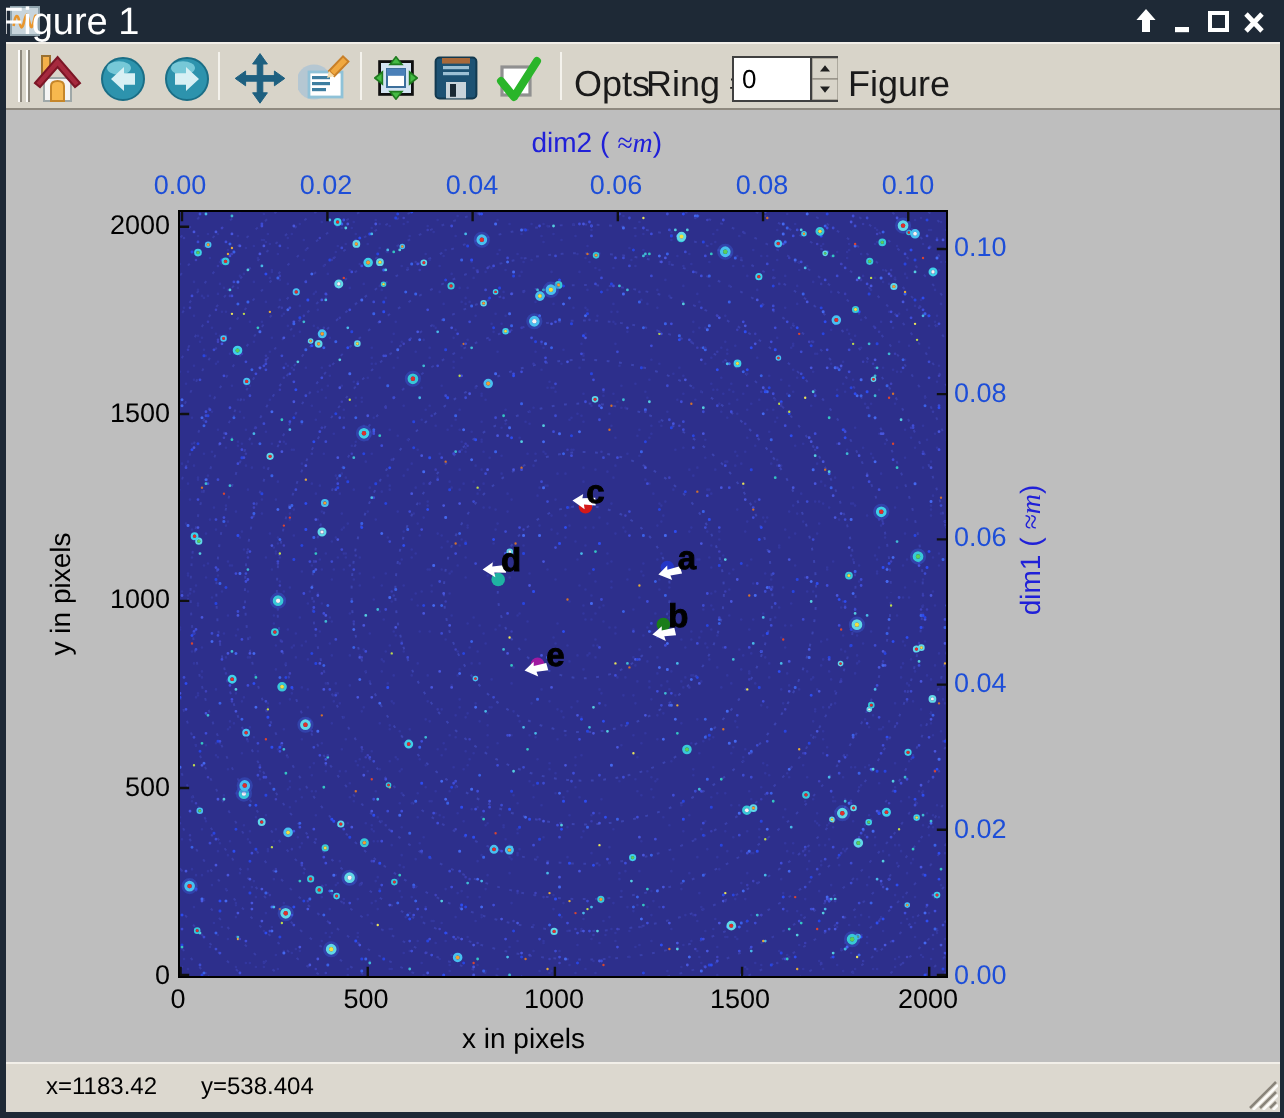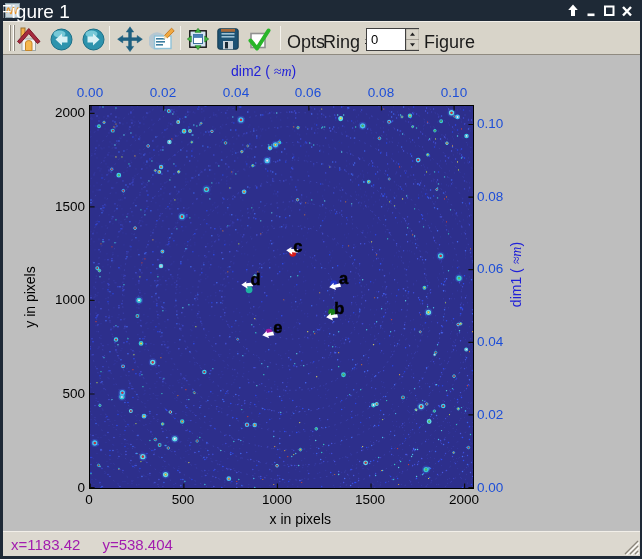"dim2 ( ≈m)" div.axlab { text-align: left -> right }
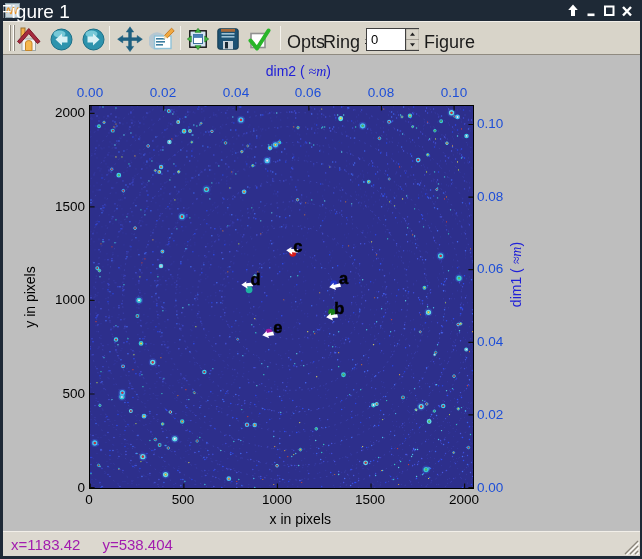"x in pixels" div.axlab { text-align: right -> left }
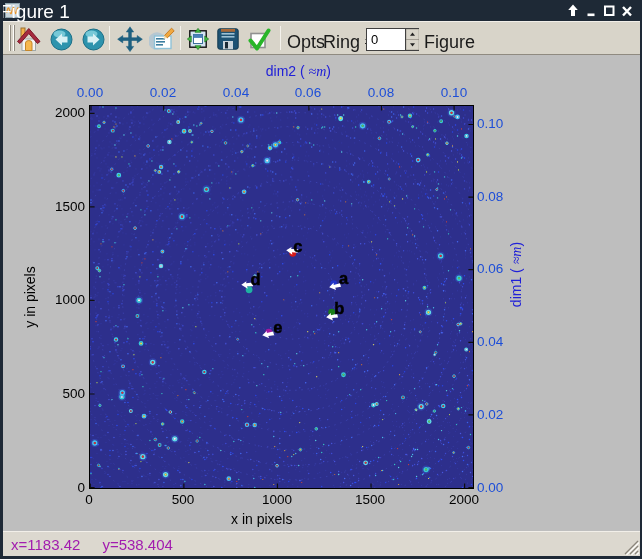"x=1183.42 y=538.404" #stattext { color: #a21caf -> #000000; font-size: 15px -> 12px; left: 8px -> 20px }
